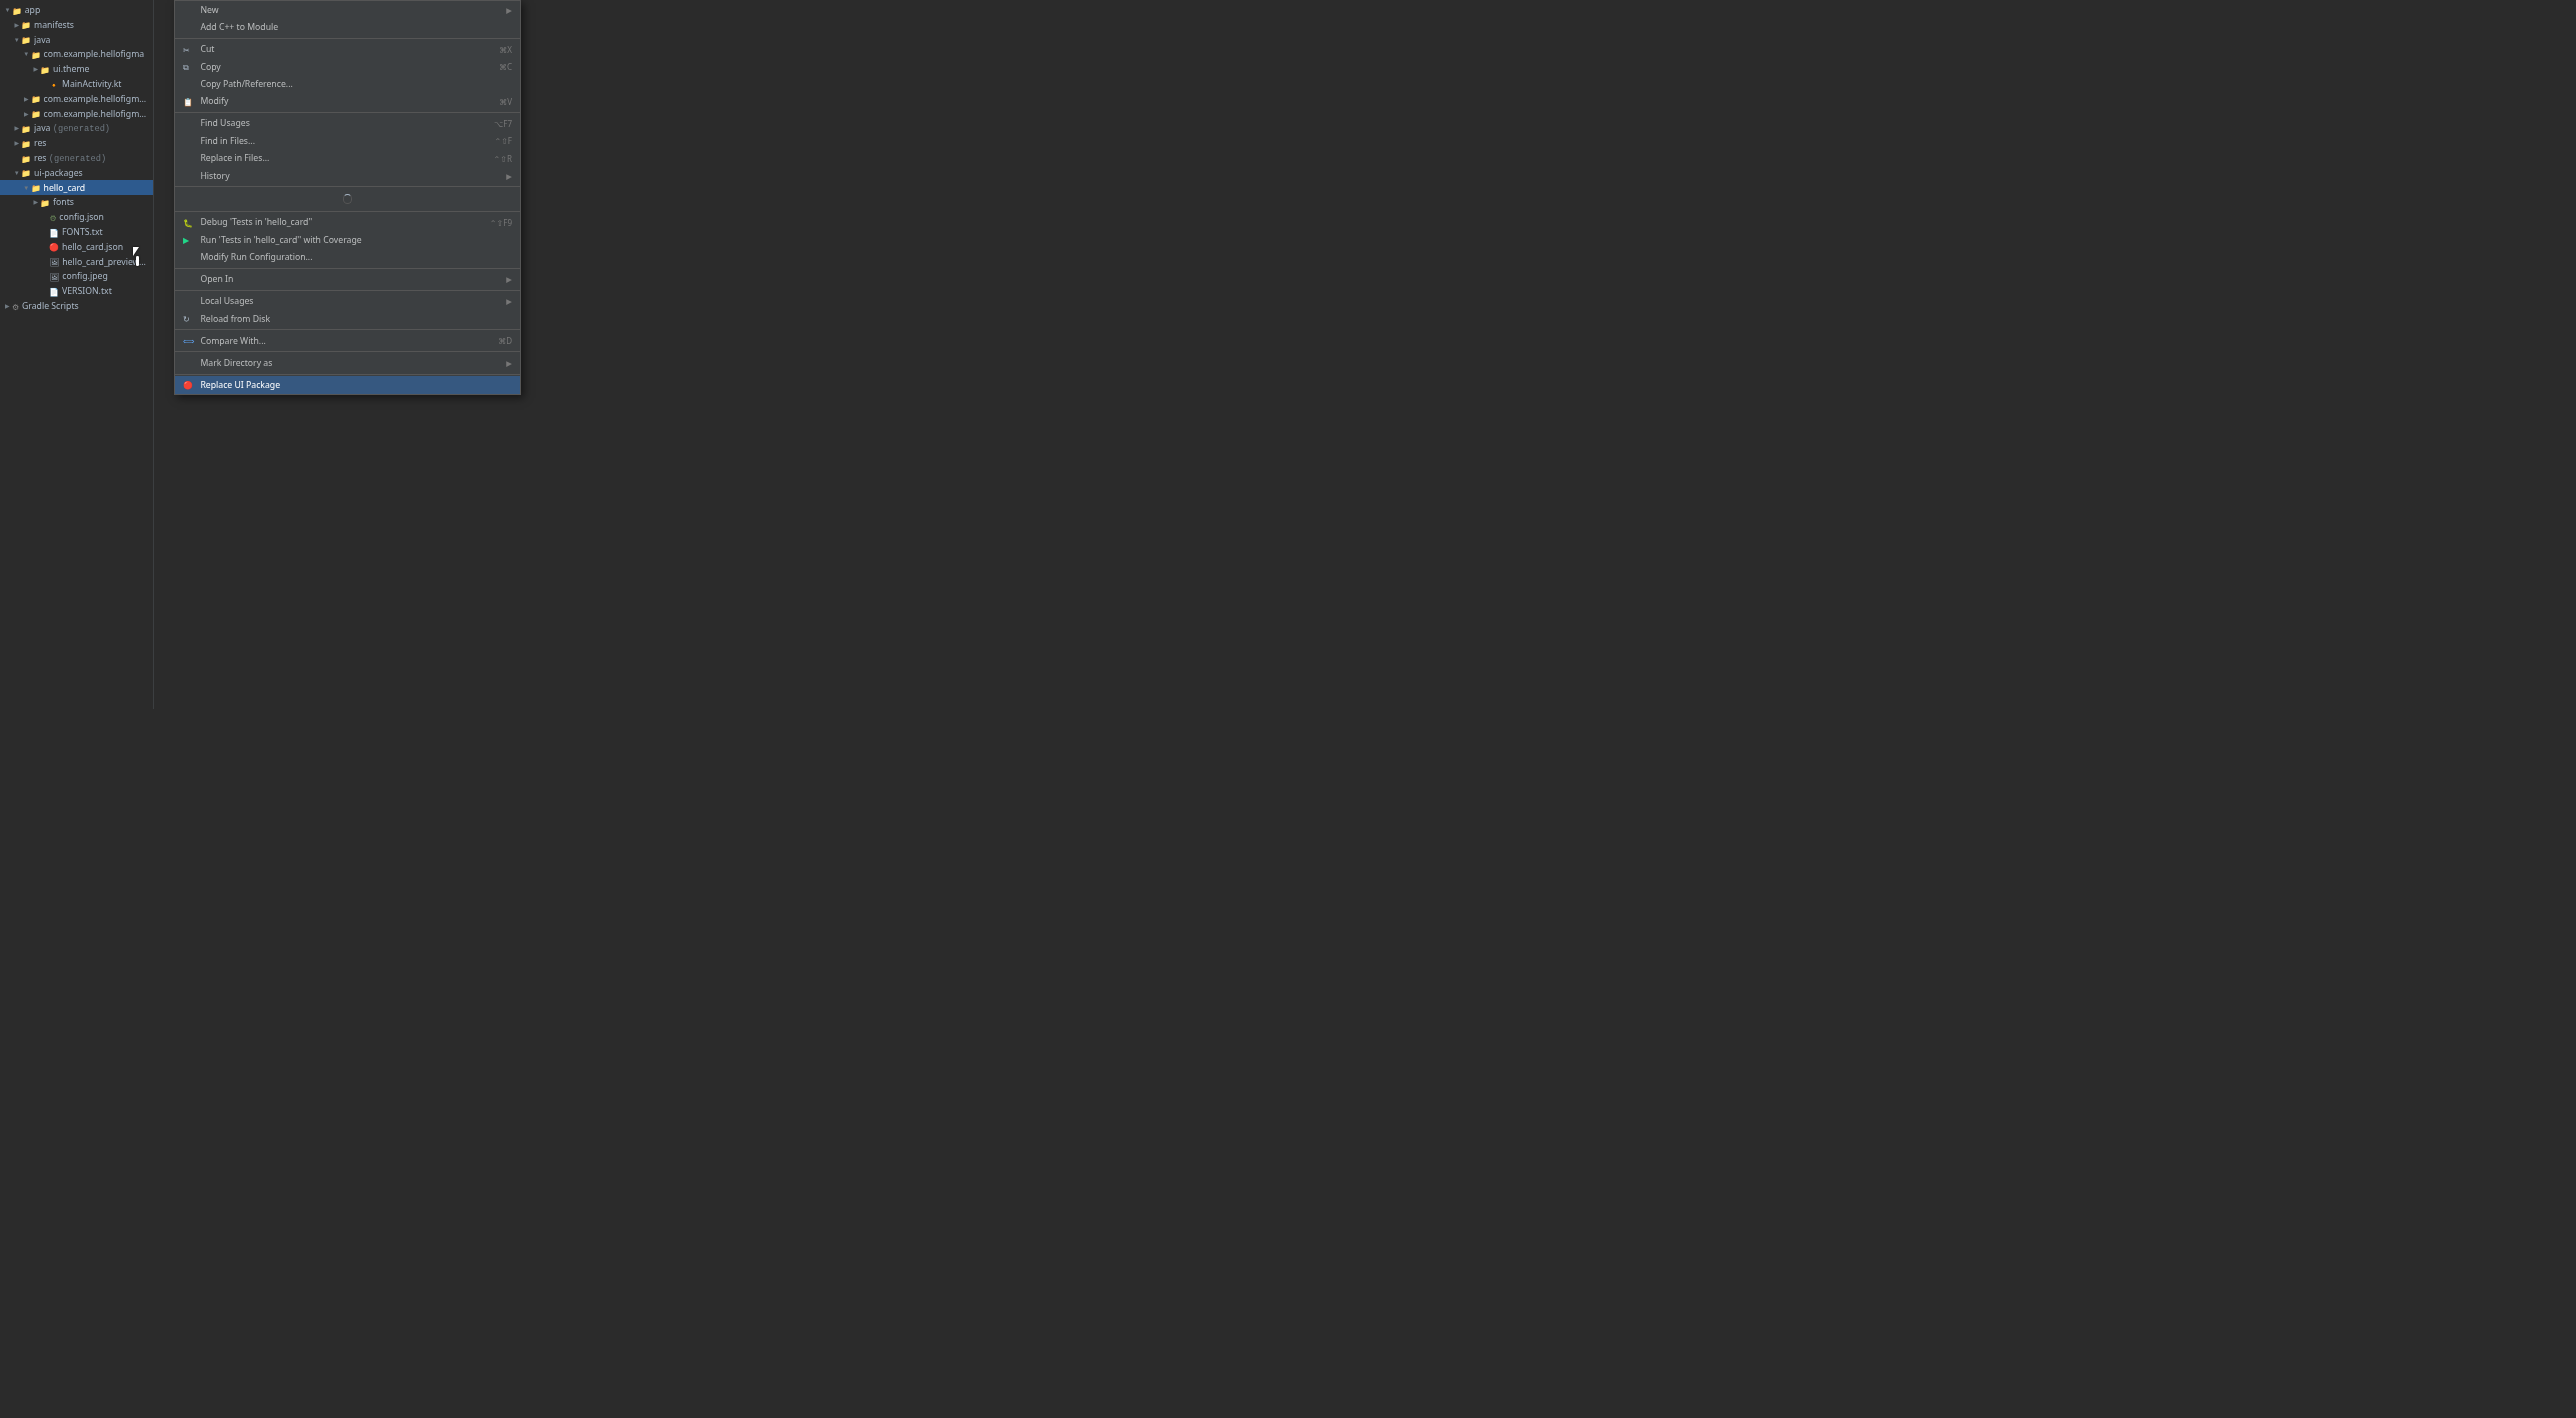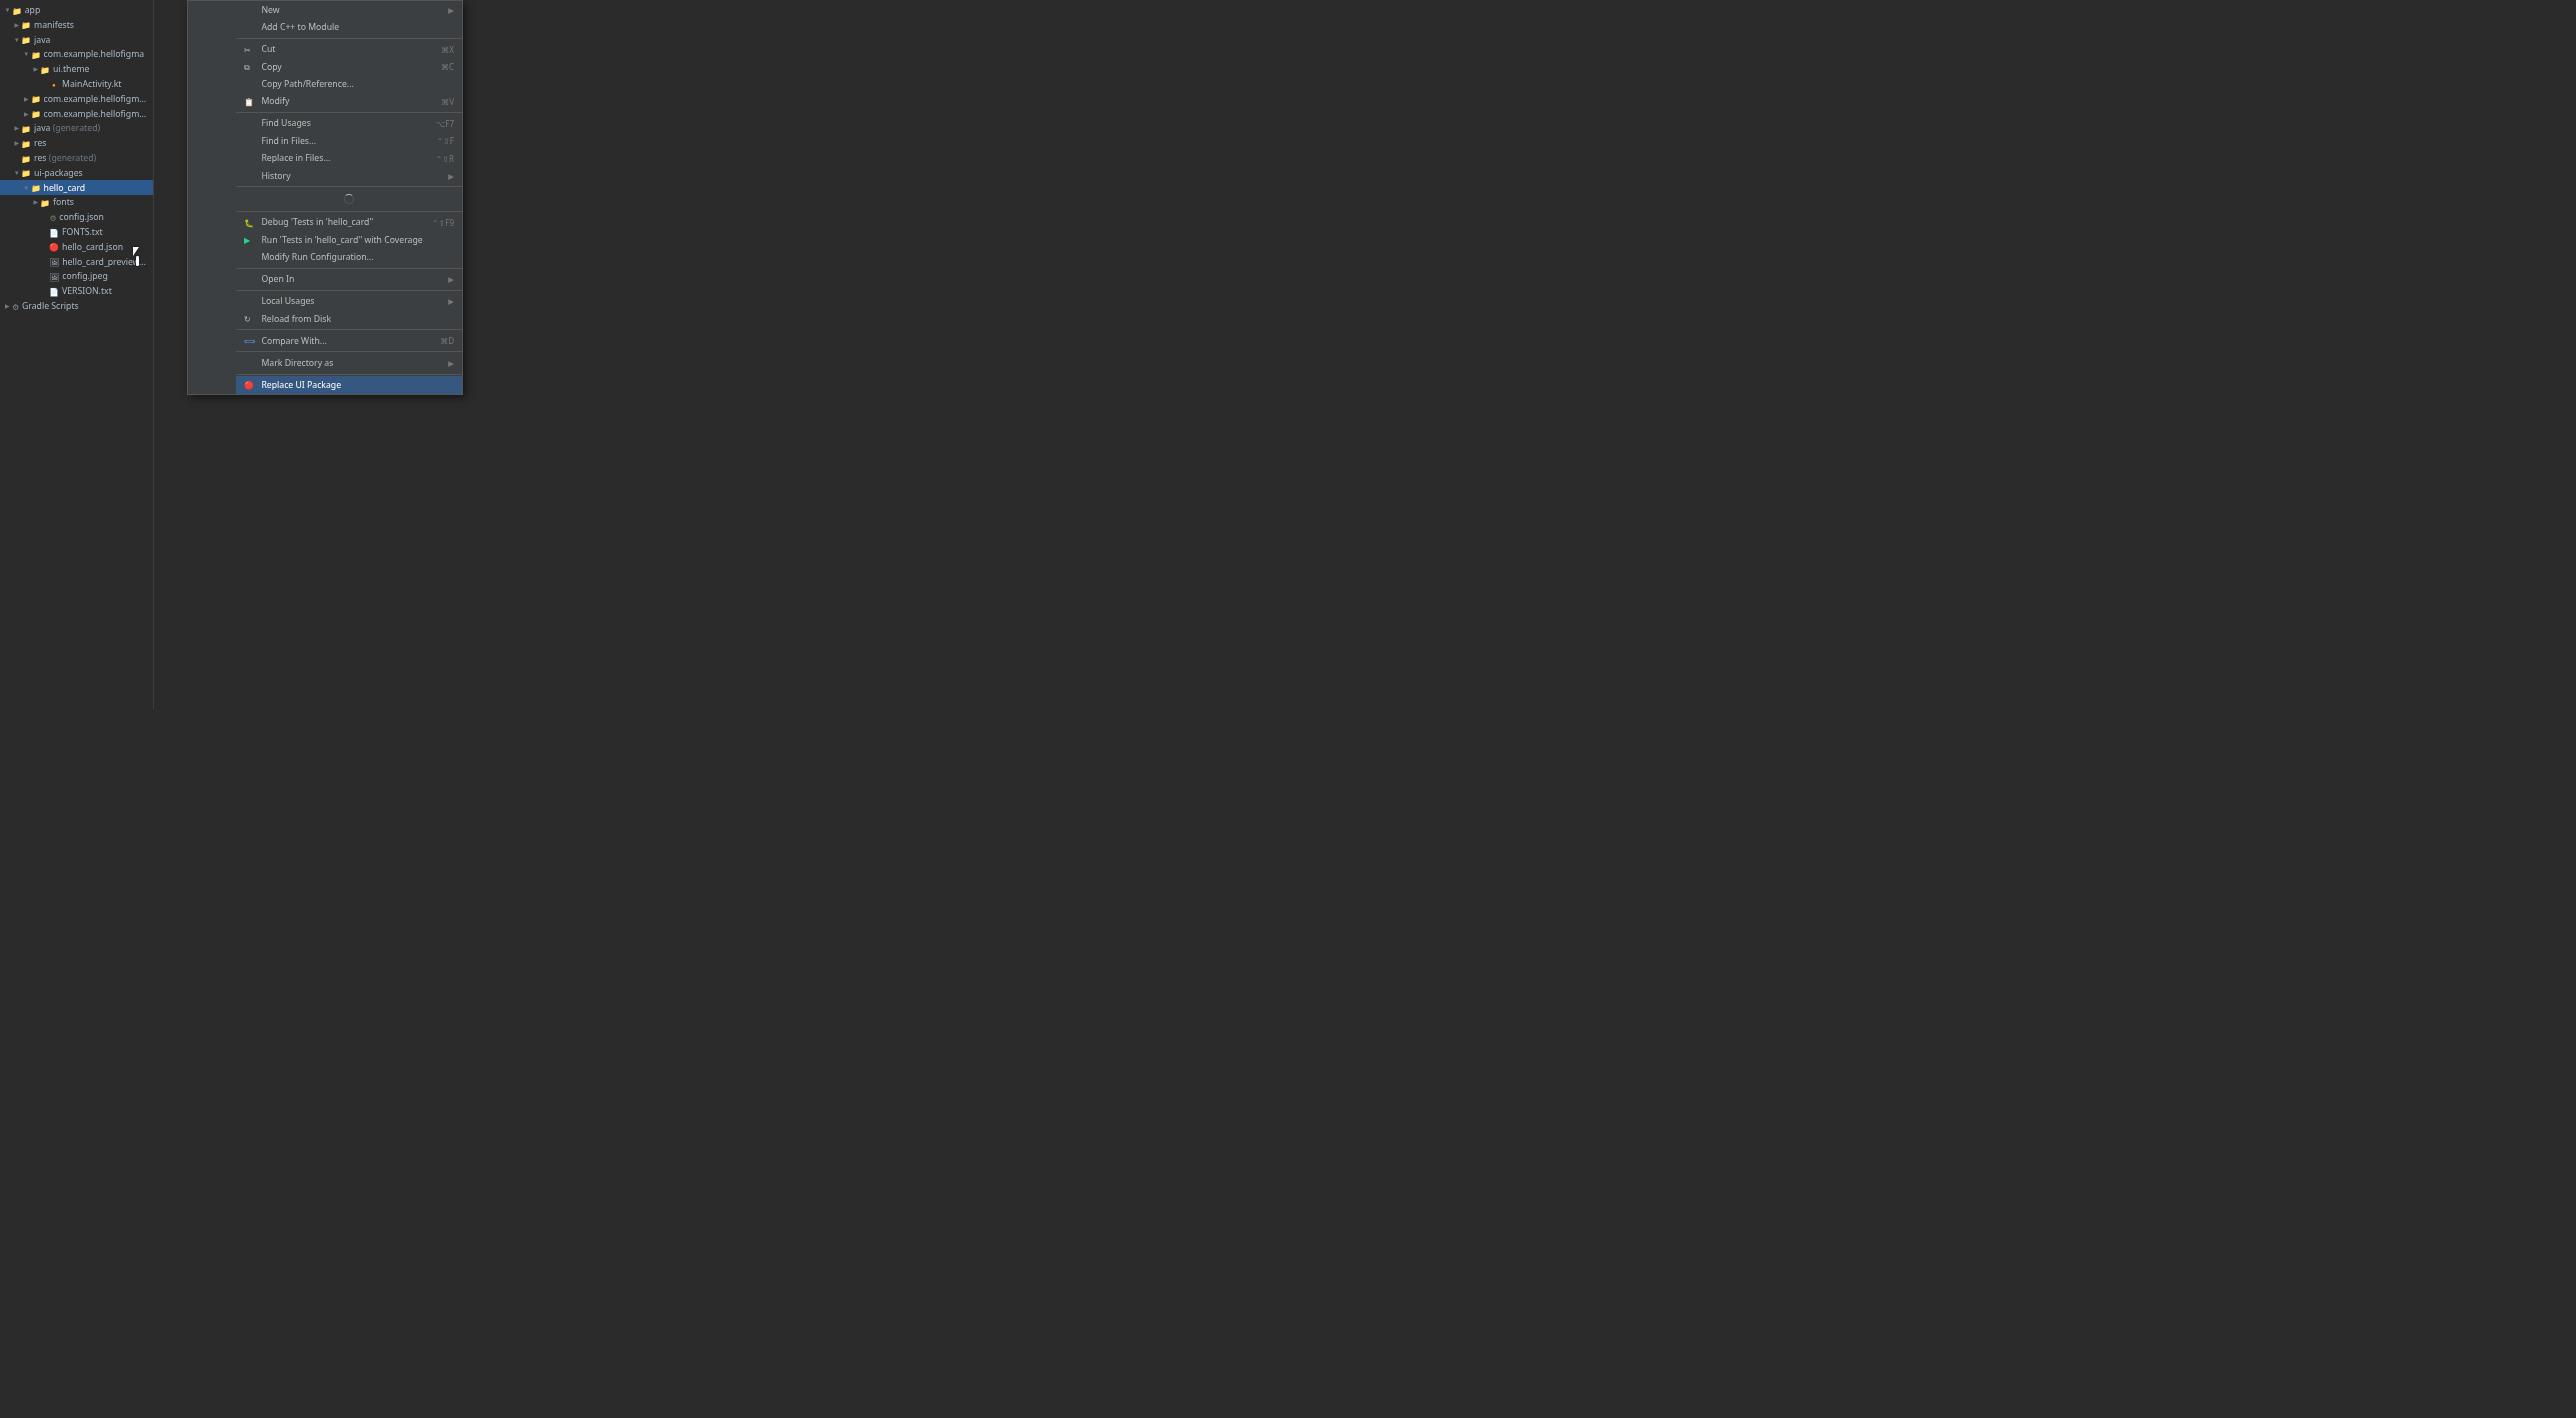"New" .context-menu { left: 187px -> 174px; padding-left: 48px -> none; width: 276px -> 347px }
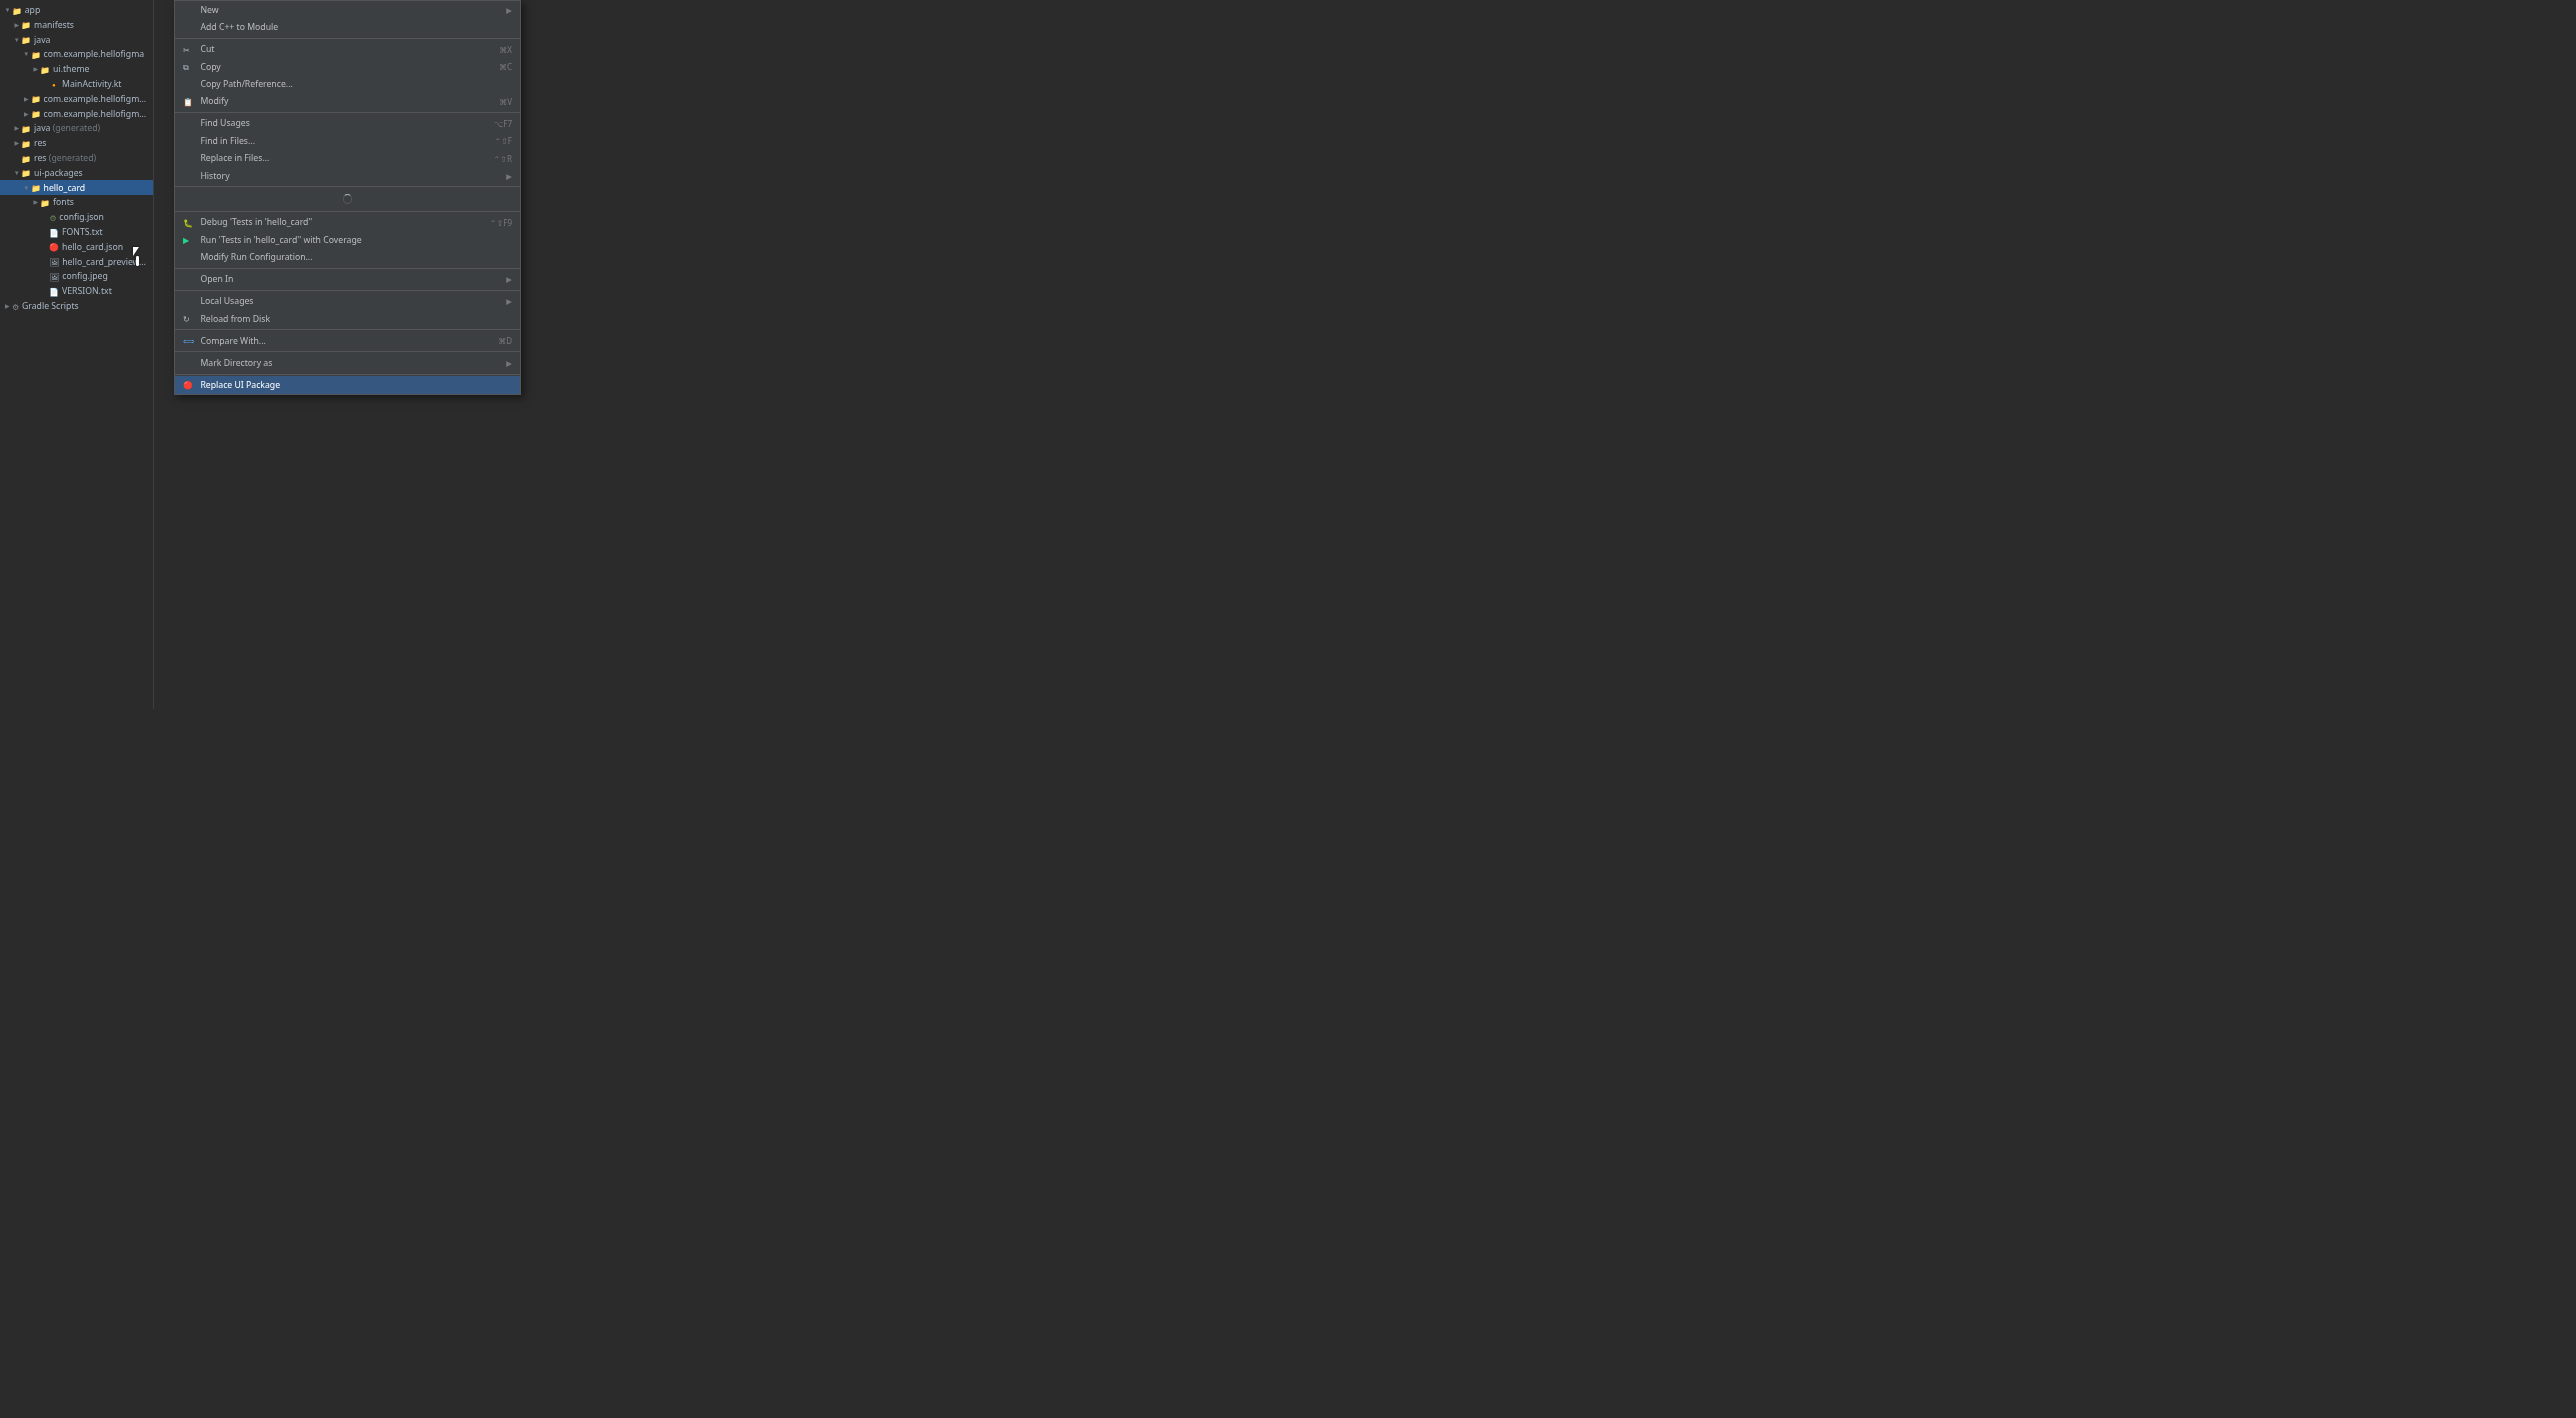"(generated)" .tree-item .label .muted { font-family: none -> Liberation Mono, monospace }
